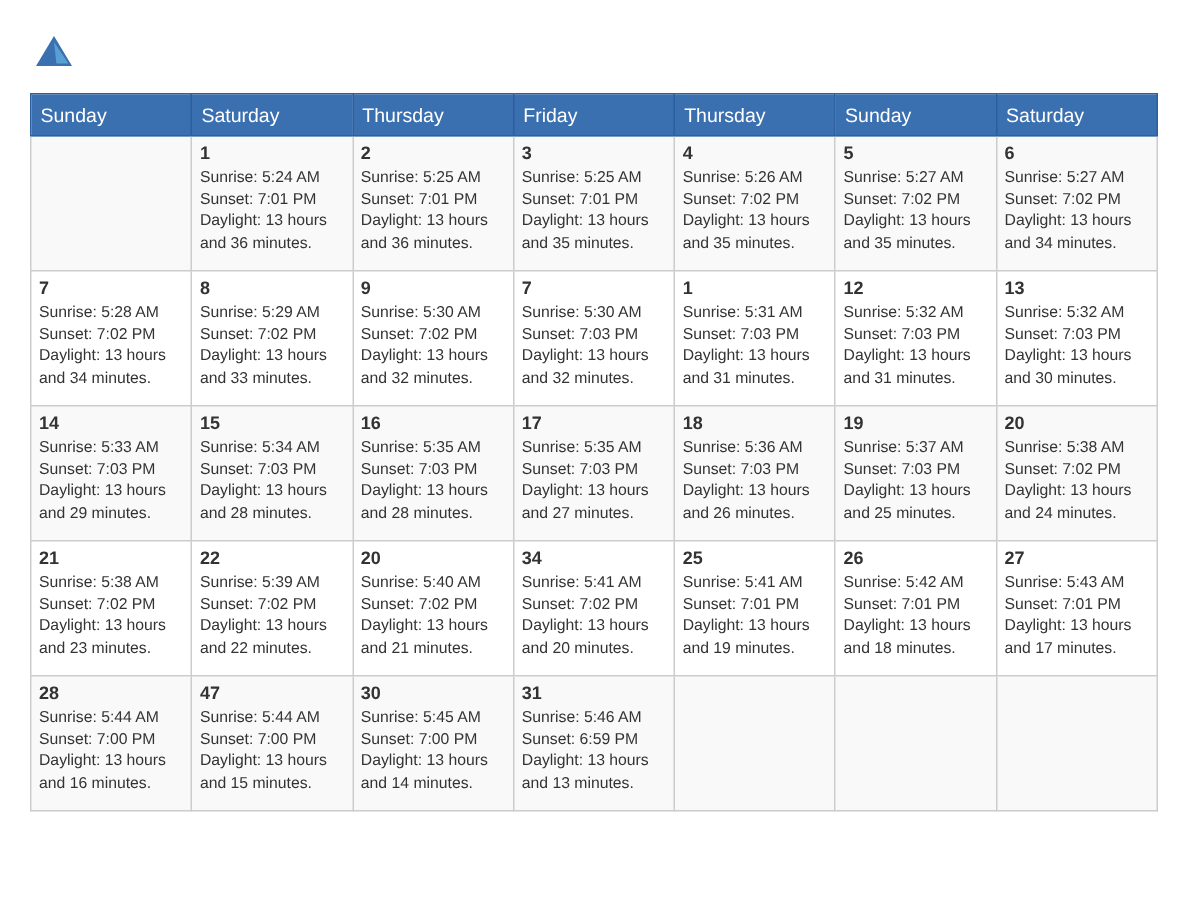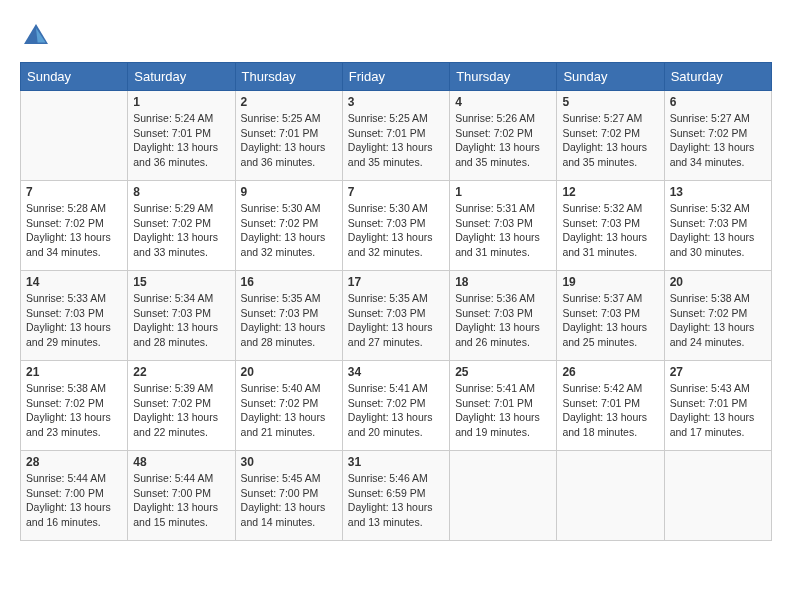"48" span.day-num { text: 48 -> 47 }
